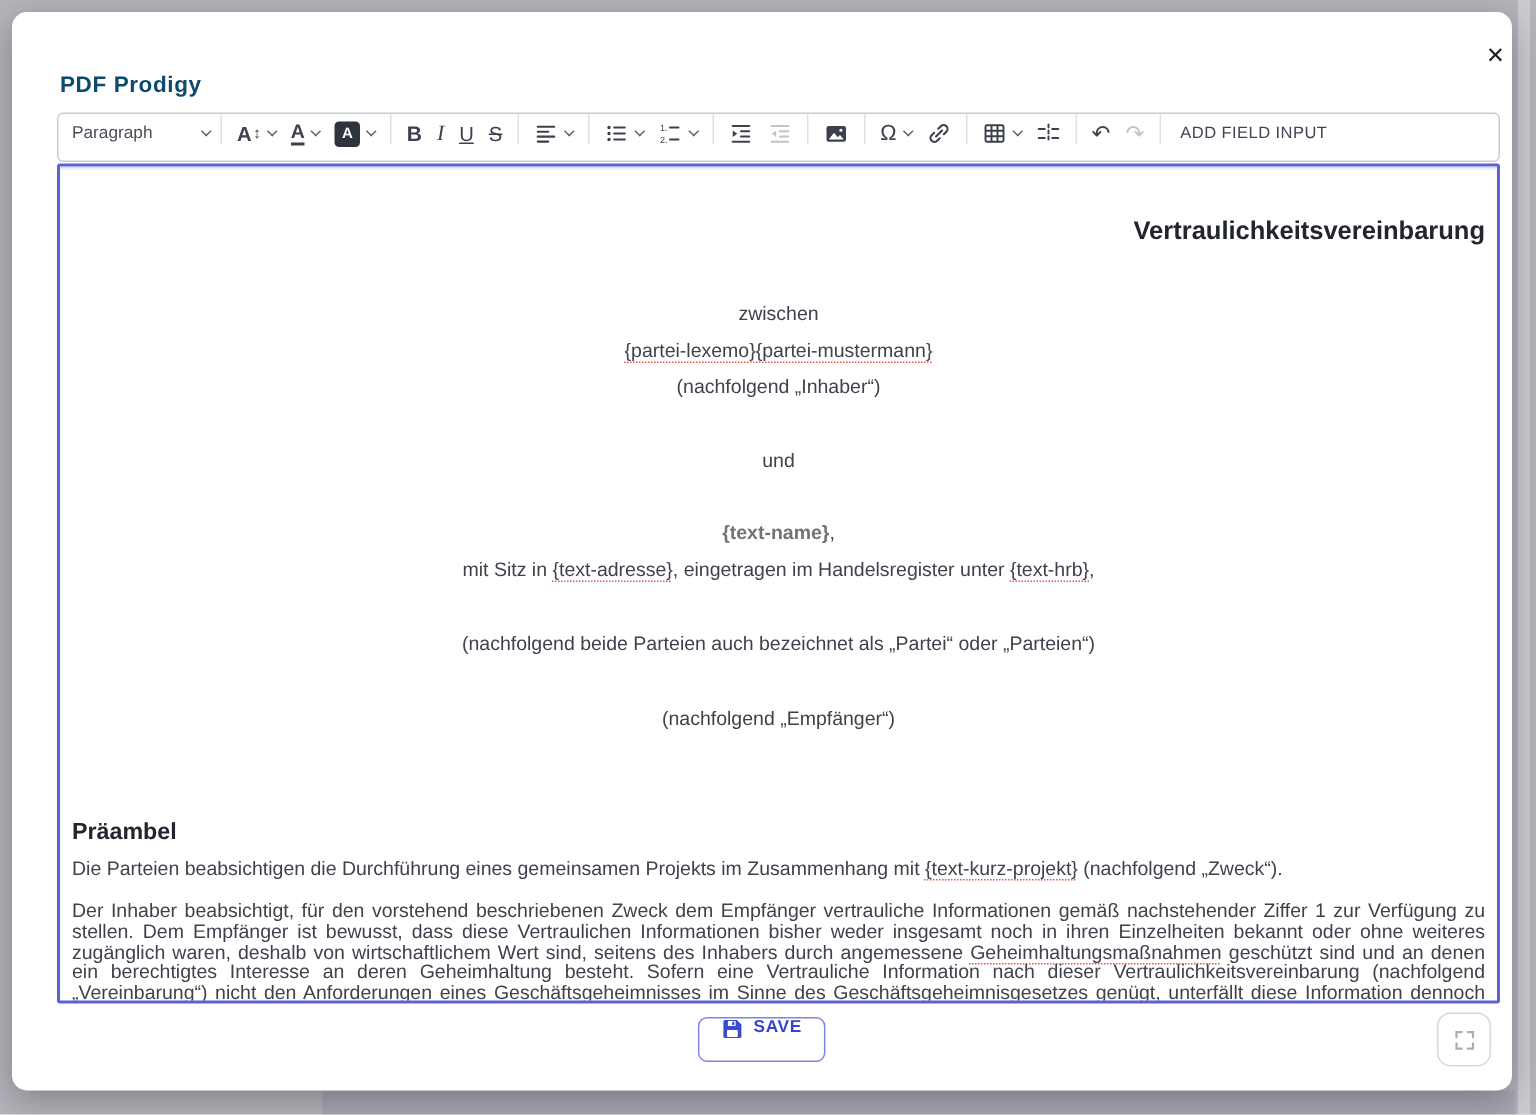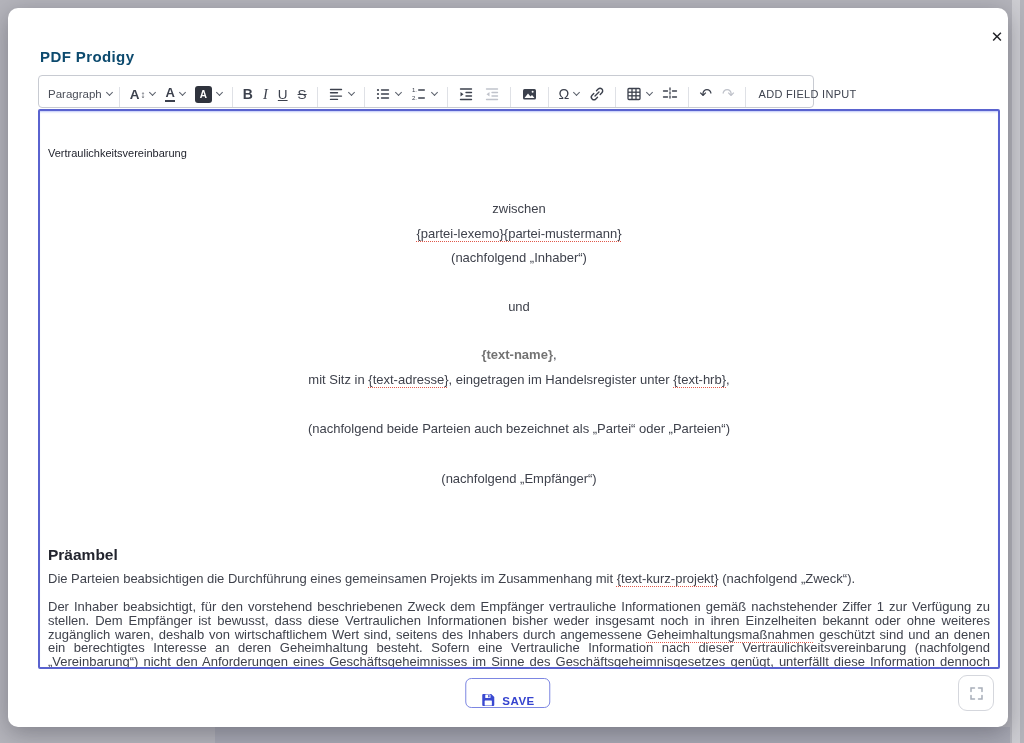"Paragraph" .toolbar { align-items: flex-end -> flex-start; width: 776px -> 962px }
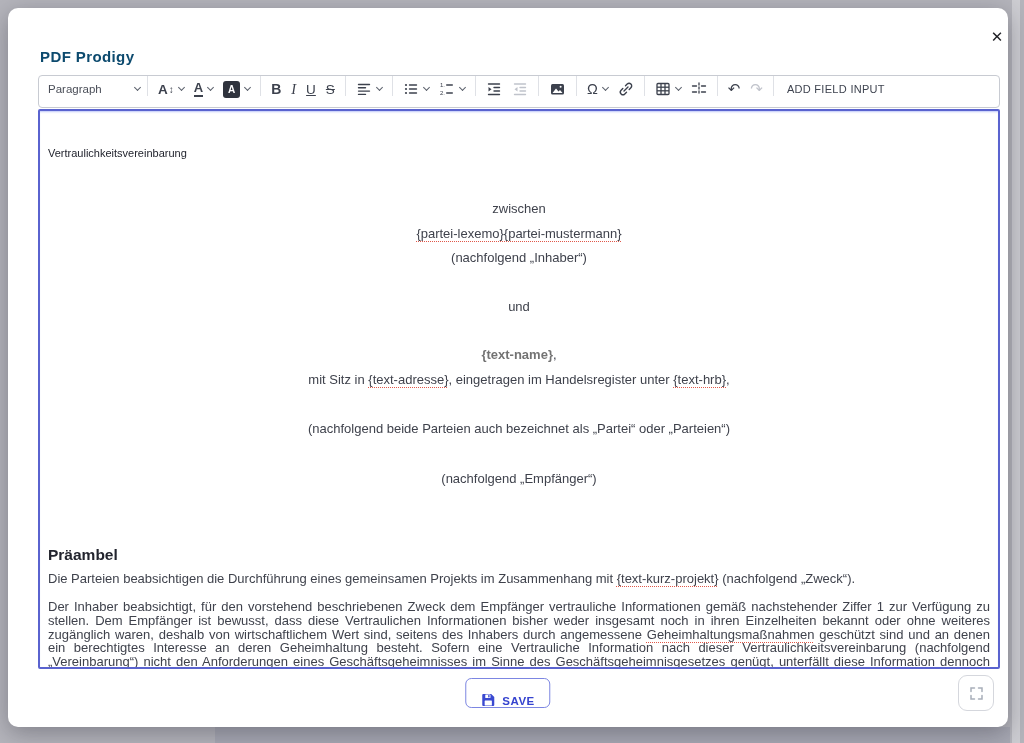"Vertraulichkeitsvereinbarung" .doc-title { font-size: 11px -> 17px; font-weight: normal -> bold; text-align: left -> right }
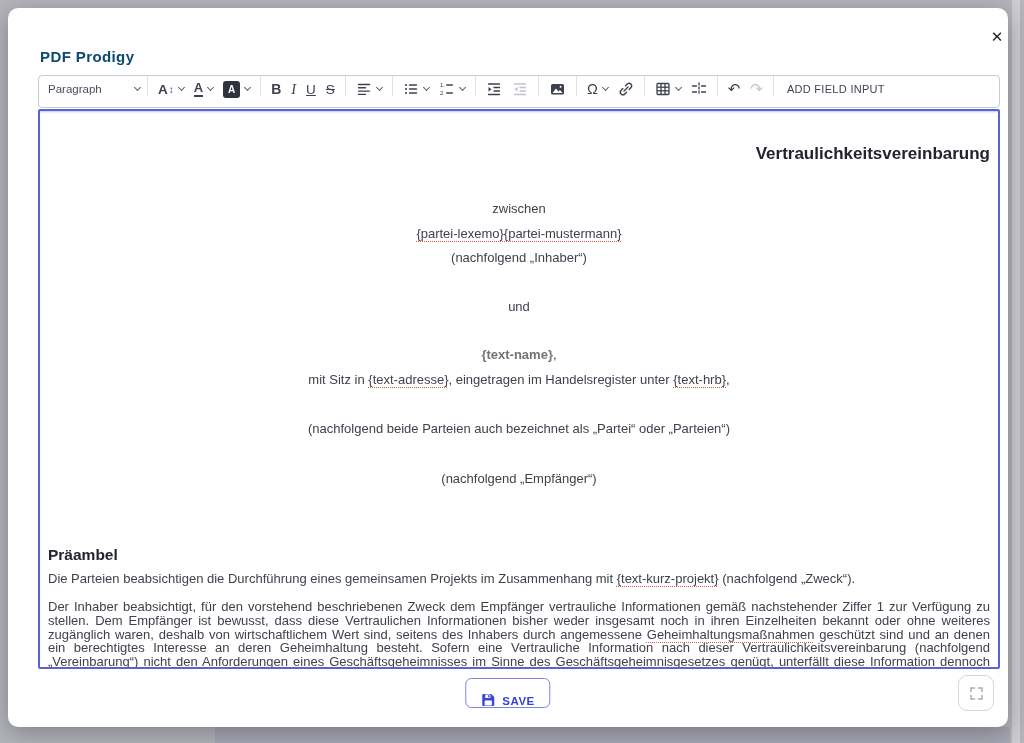"SAVE" .save-btn { align-items: flex-end -> flex-start }
